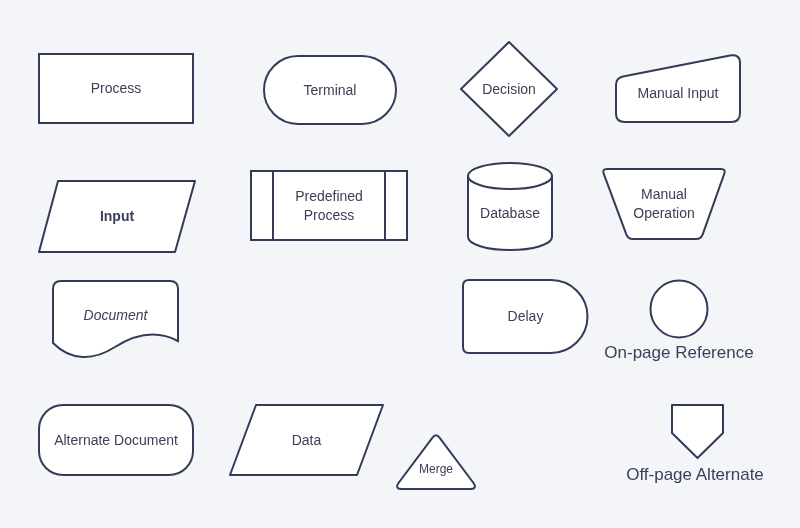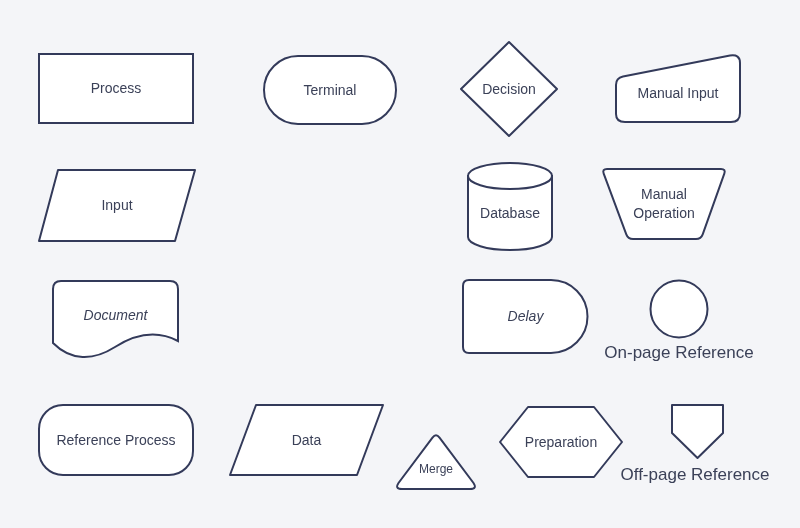"Predefined Process" div.shape { html: none -> <div> <svg> <rect></rect> <line></line> <line></line> </svg> <div>Predefined Process</div> </div> }
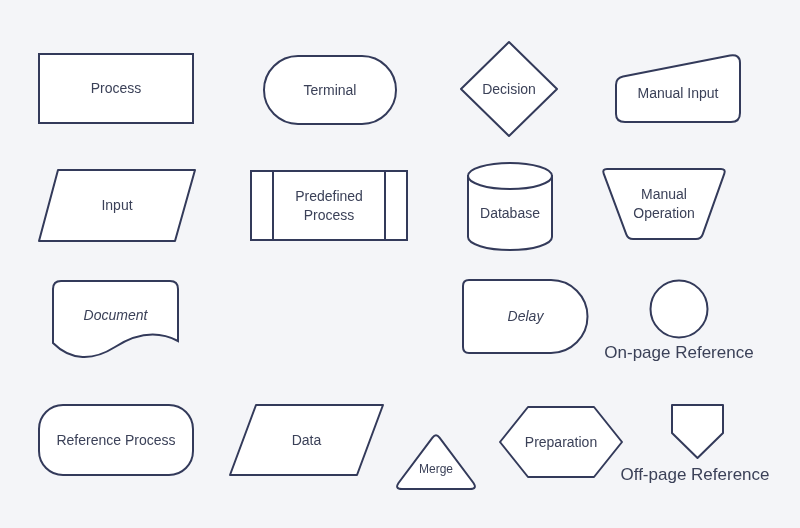"Input" div.shape { font-weight: none -> bold; top: 168px -> 179px }
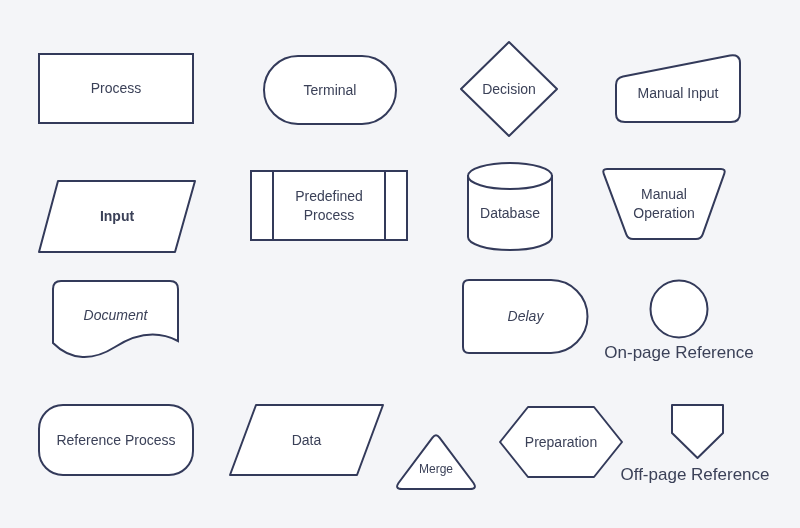"Delay" div.shape { font-style: italic -> none }
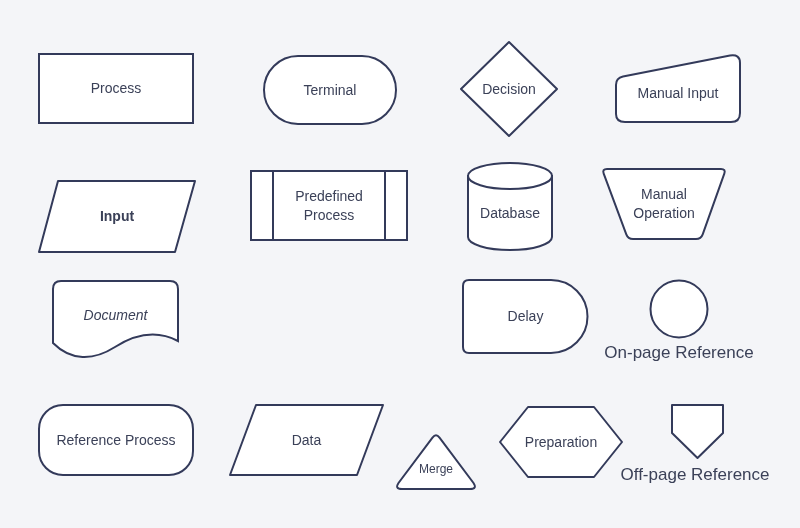"Reference Process" div.label { text: Reference Process -> Alternate Document }
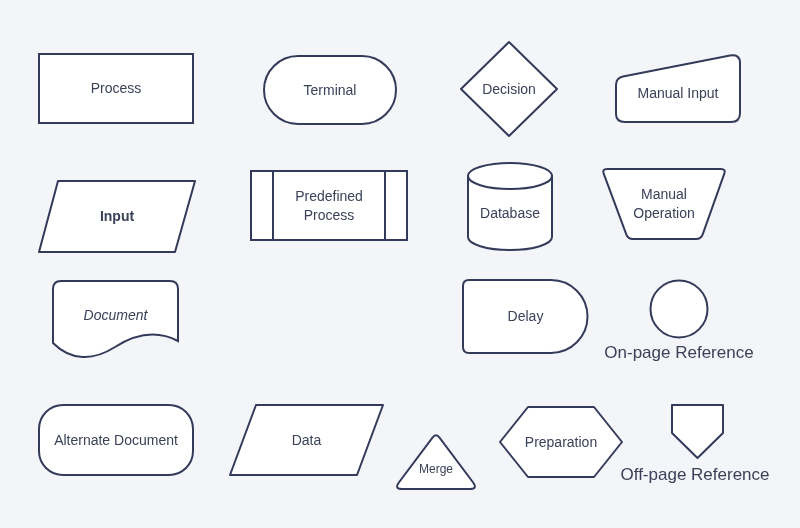"Preparation" div.shape { html: <div> <svg> <polygon></polygon> </svg> <div>Preparation</div> </div> -> none }
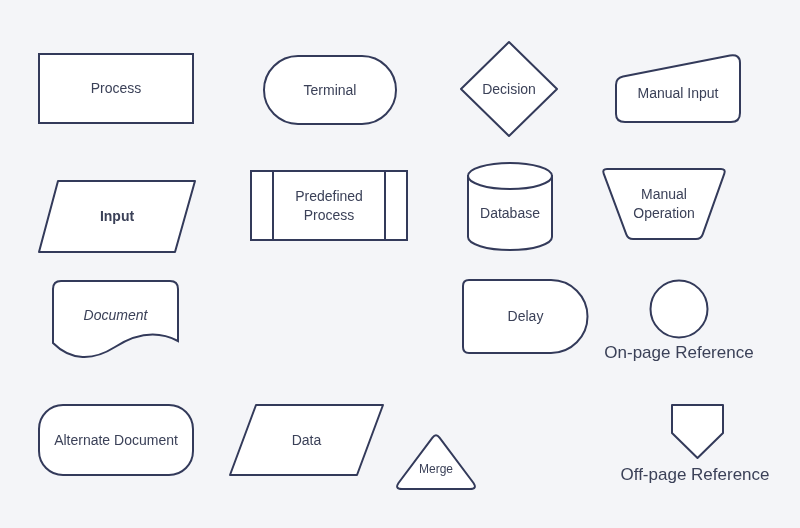"Off-page Reference" div.ref-label { text: Reference -> Alternate }
